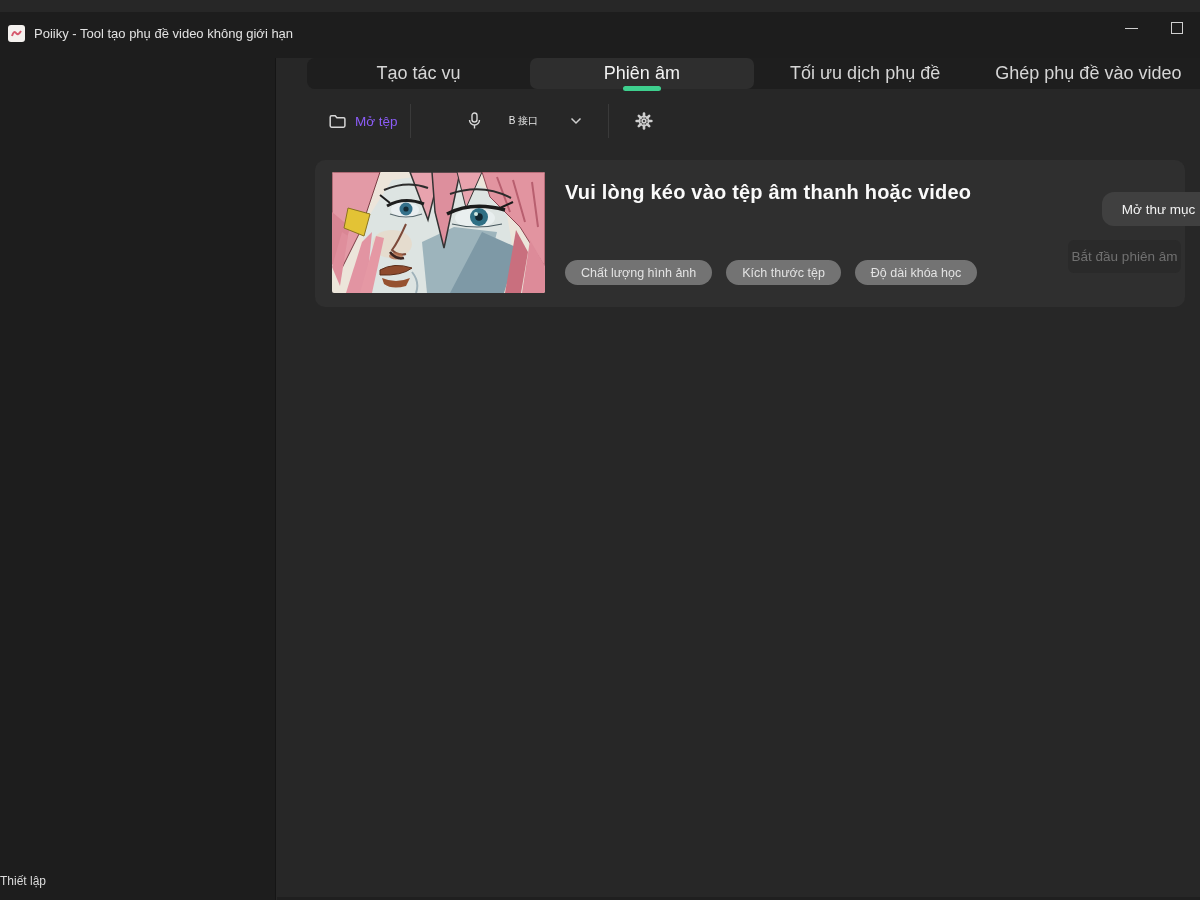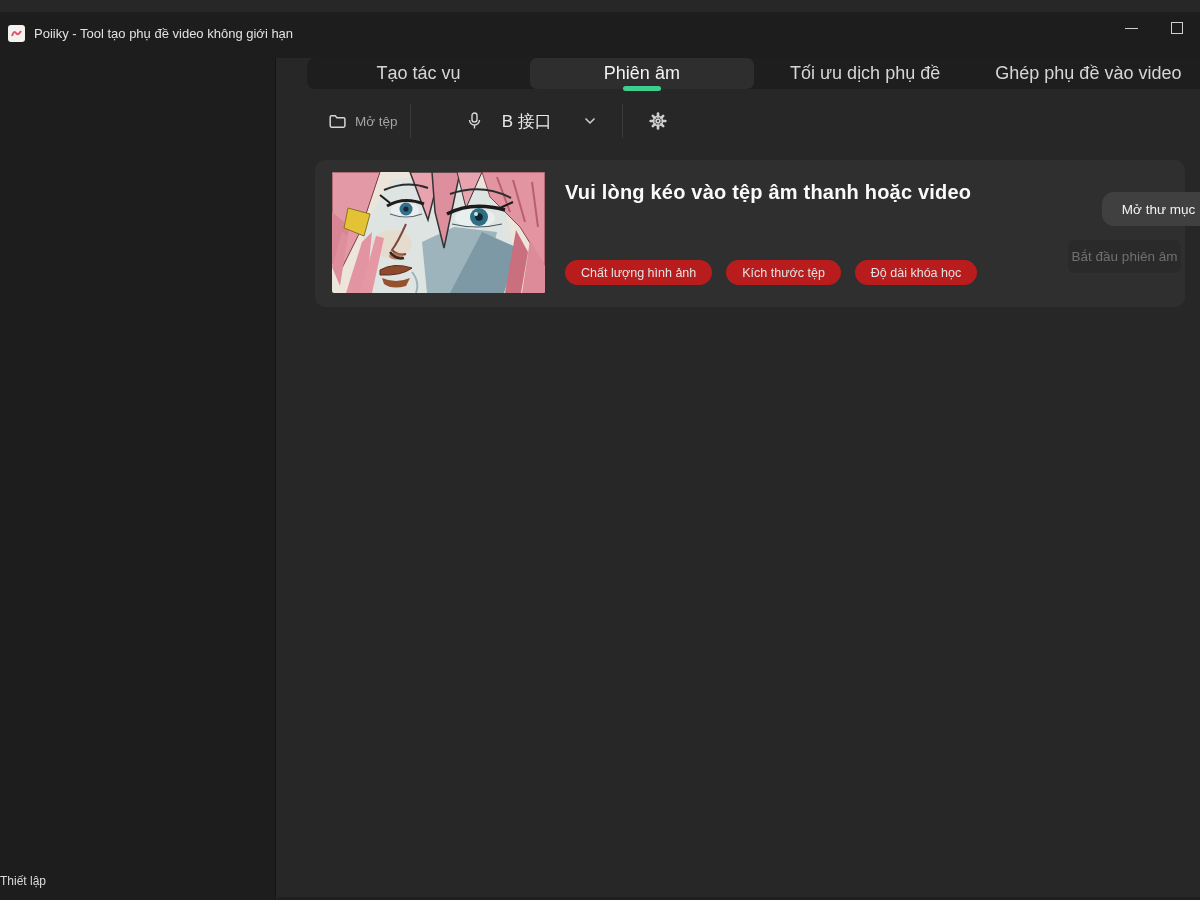"Mở tệp" .tool-btn { color: #a3a3a3 -> #8b5cf6 }
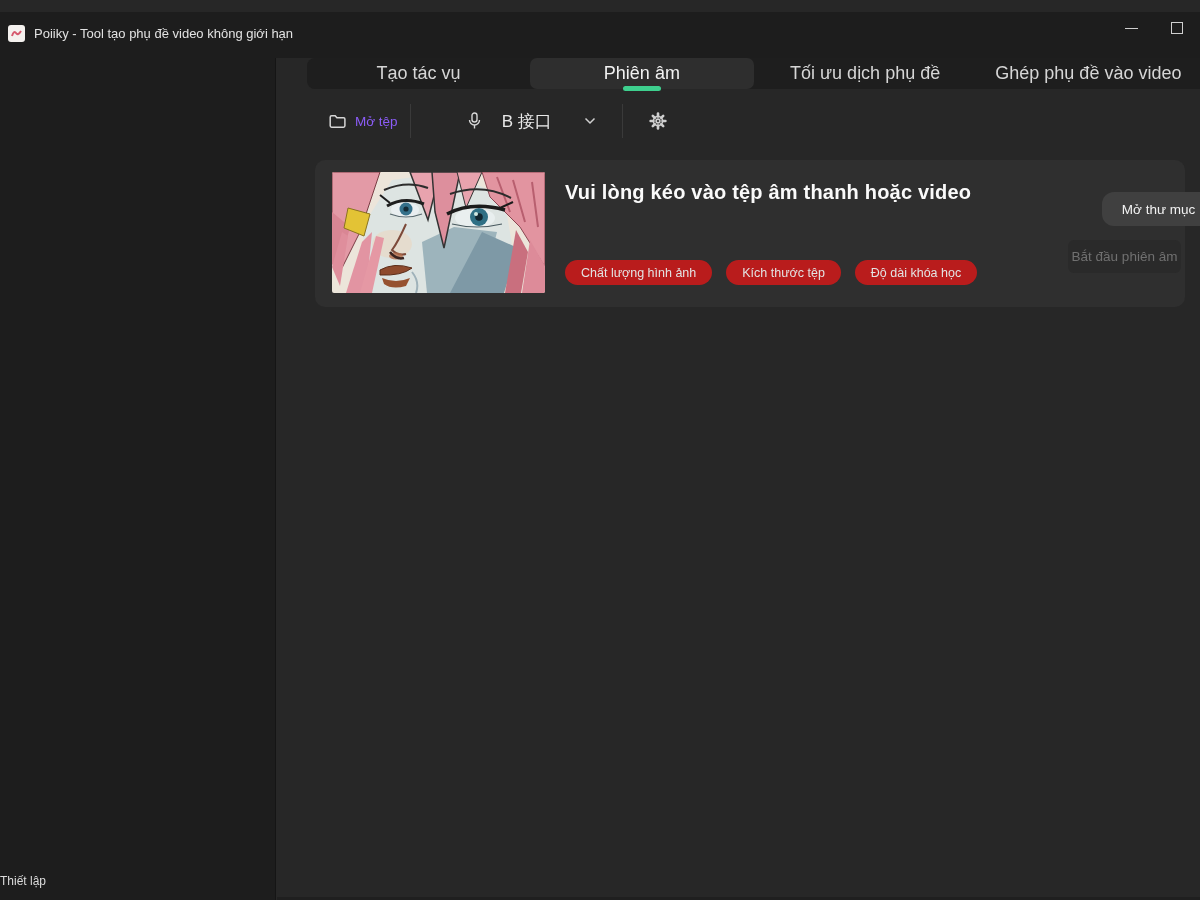"B 接口" .mic-label { font-size: 17px -> 10px; margin-left: 20px -> 27px }
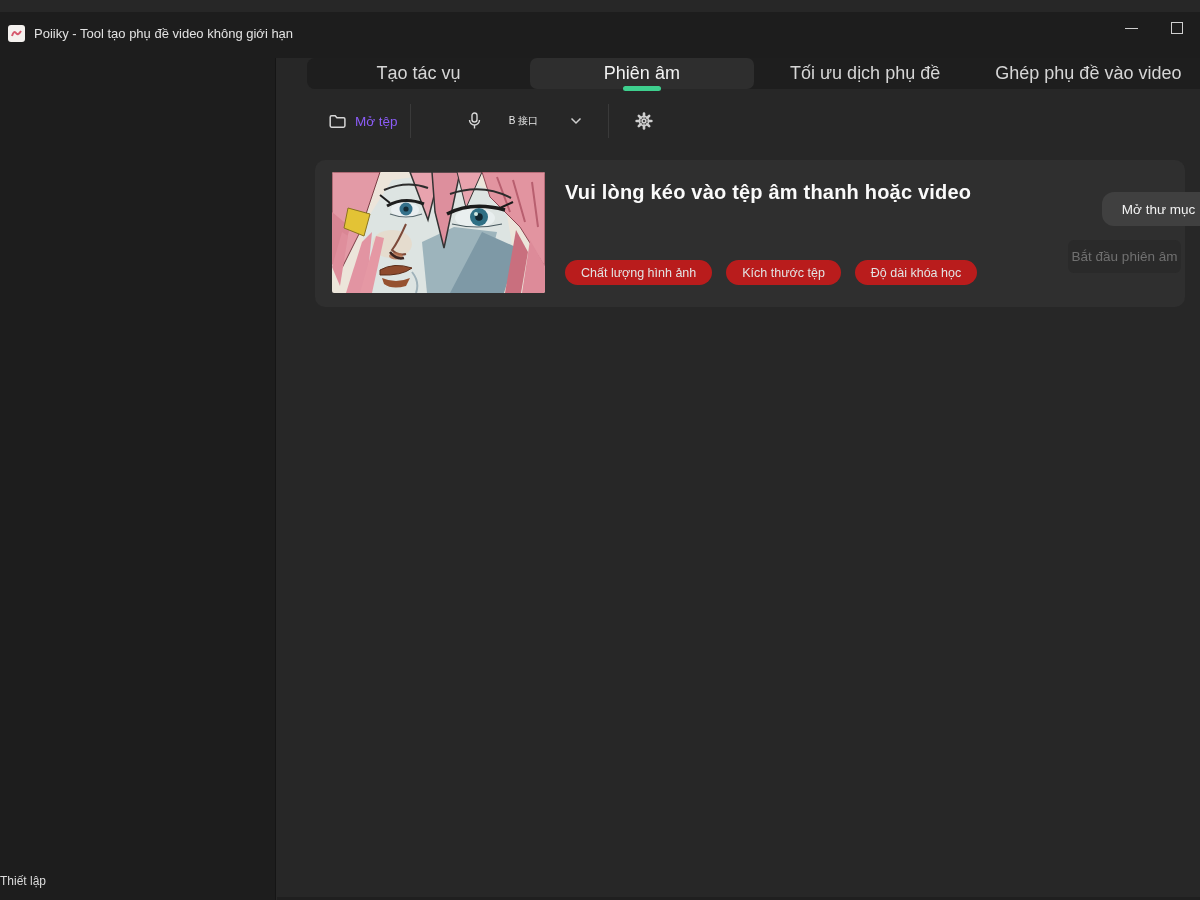"Chất lượng hình ảnh" .pill { background: #b91c1c -> #737373 }
